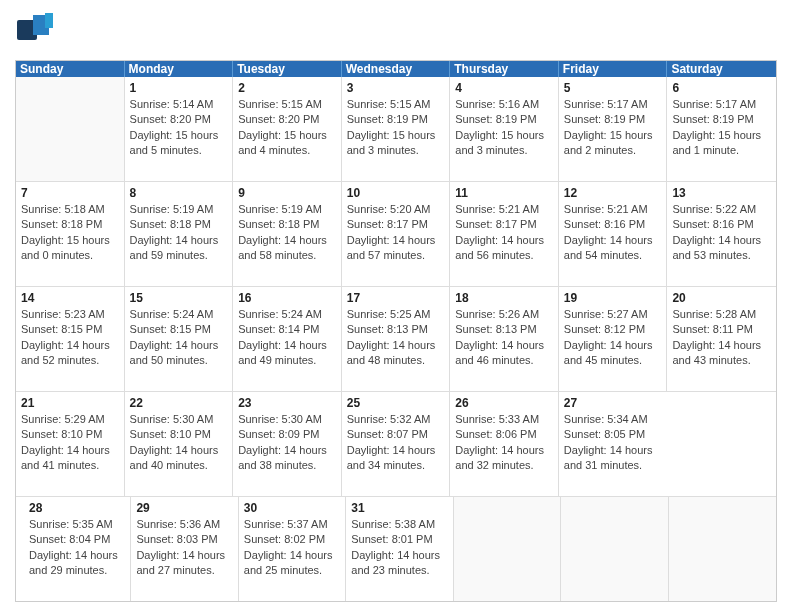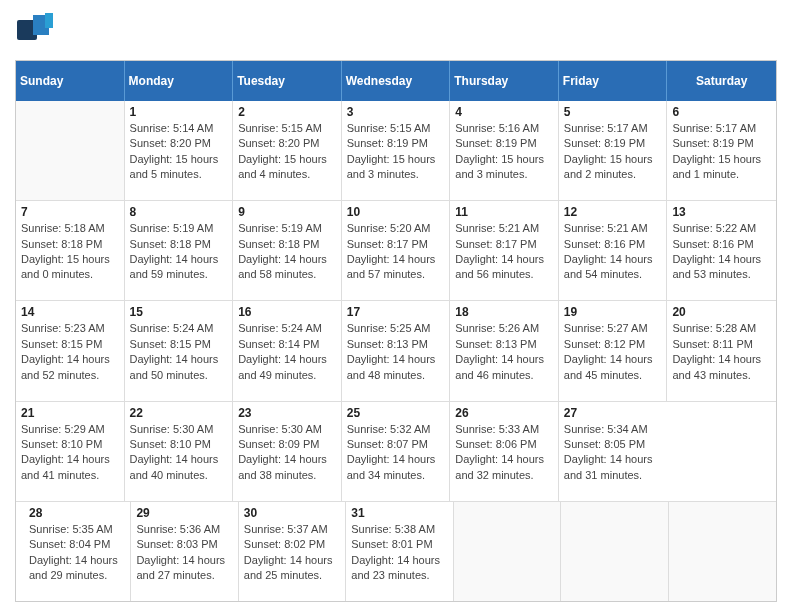"Sunday" .cal-header-cell { padding: 13px 4px -> 1px 4px }
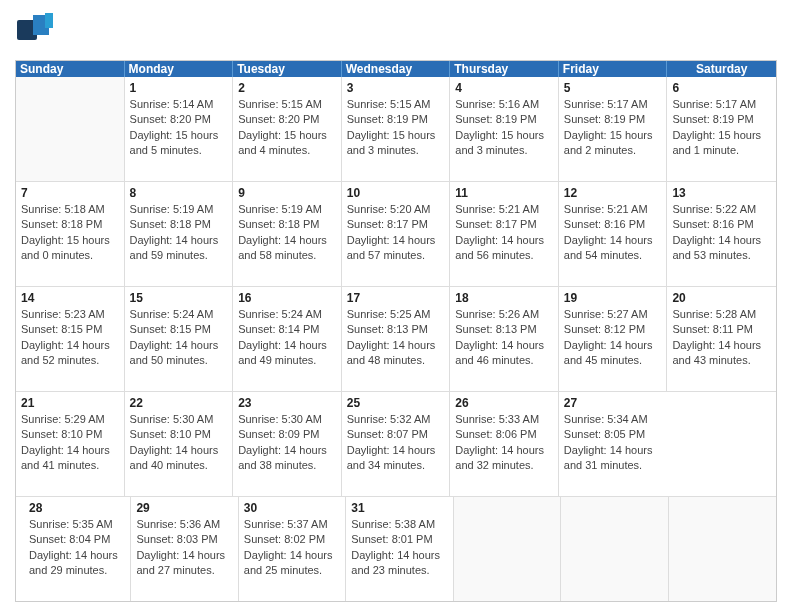"Saturday" .cal-header-cell:last-child { text-align: center -> none }
